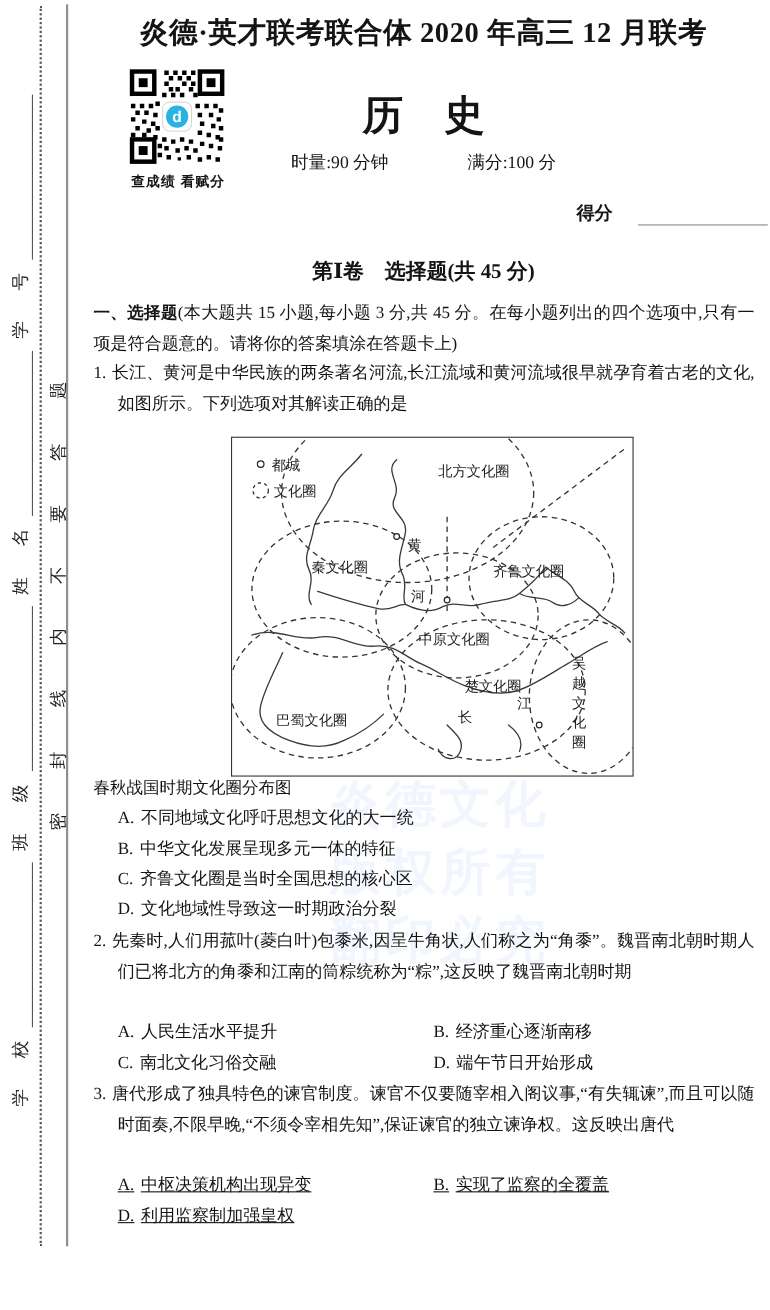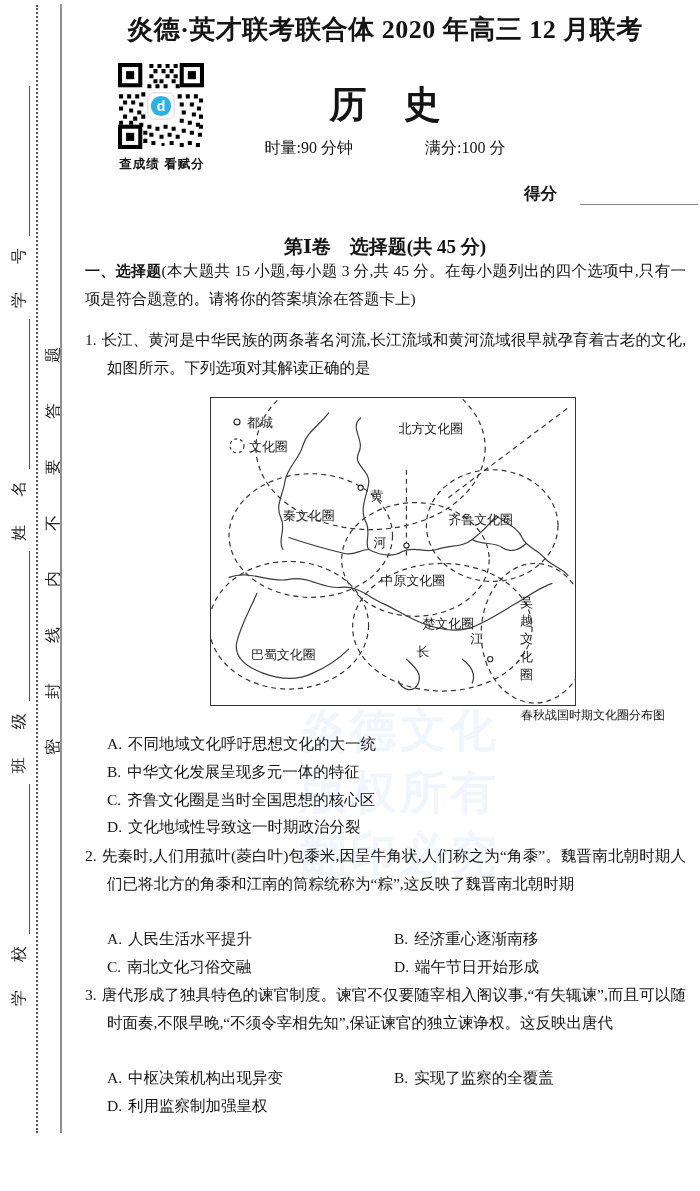"一、选择题(本大题共 15 小题,每小题 3 分,共" .intro { top: 257px -> 271px }
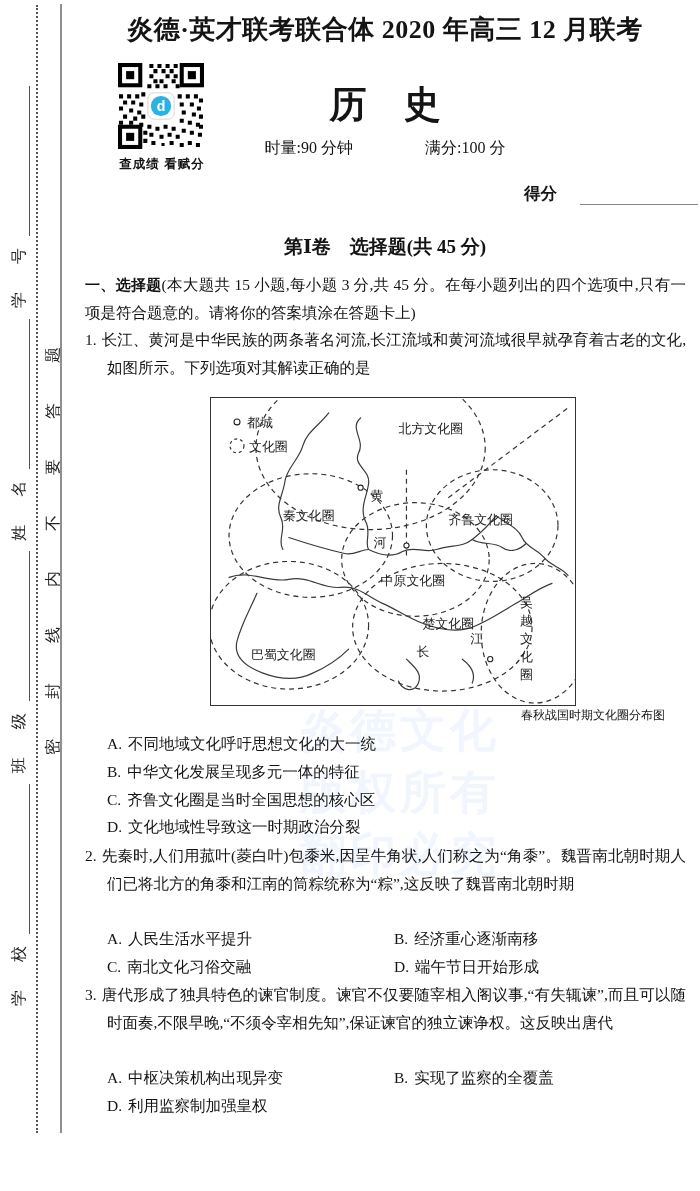"春秋战国时期文化圈分布图" .map-caption { font-size: 12px -> 15px; text-align: right -> left }
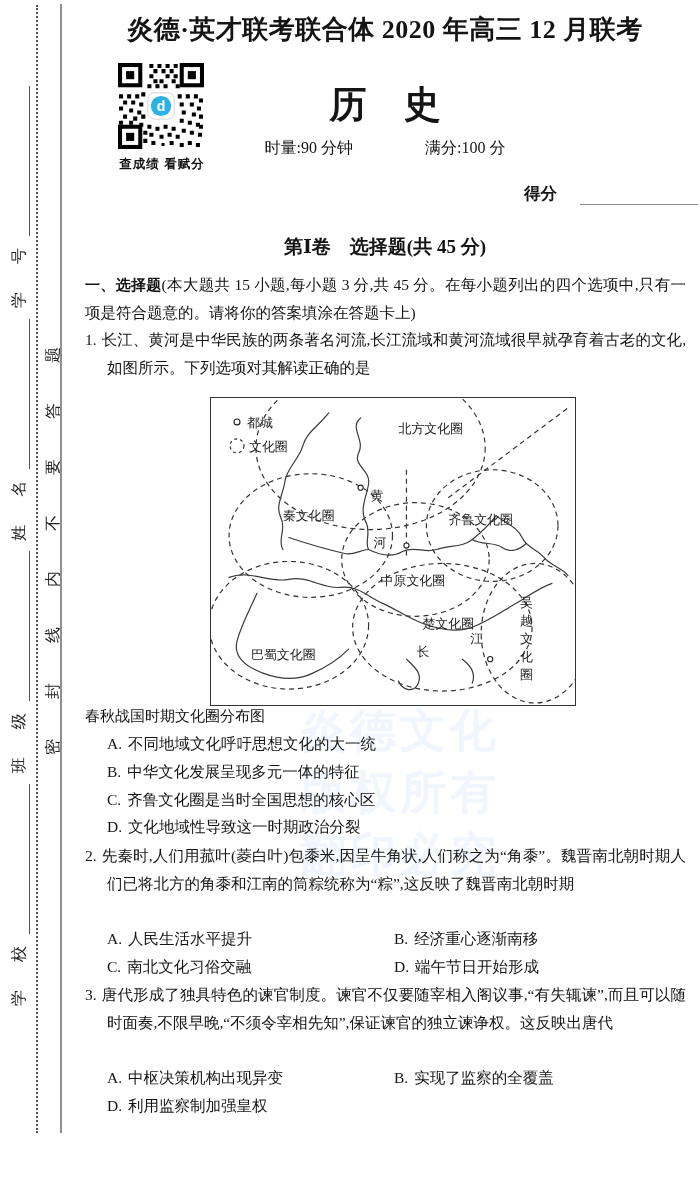"A. 中枢决策机构出现异变" .opts-q3 { text-decoration: none -> underline }
